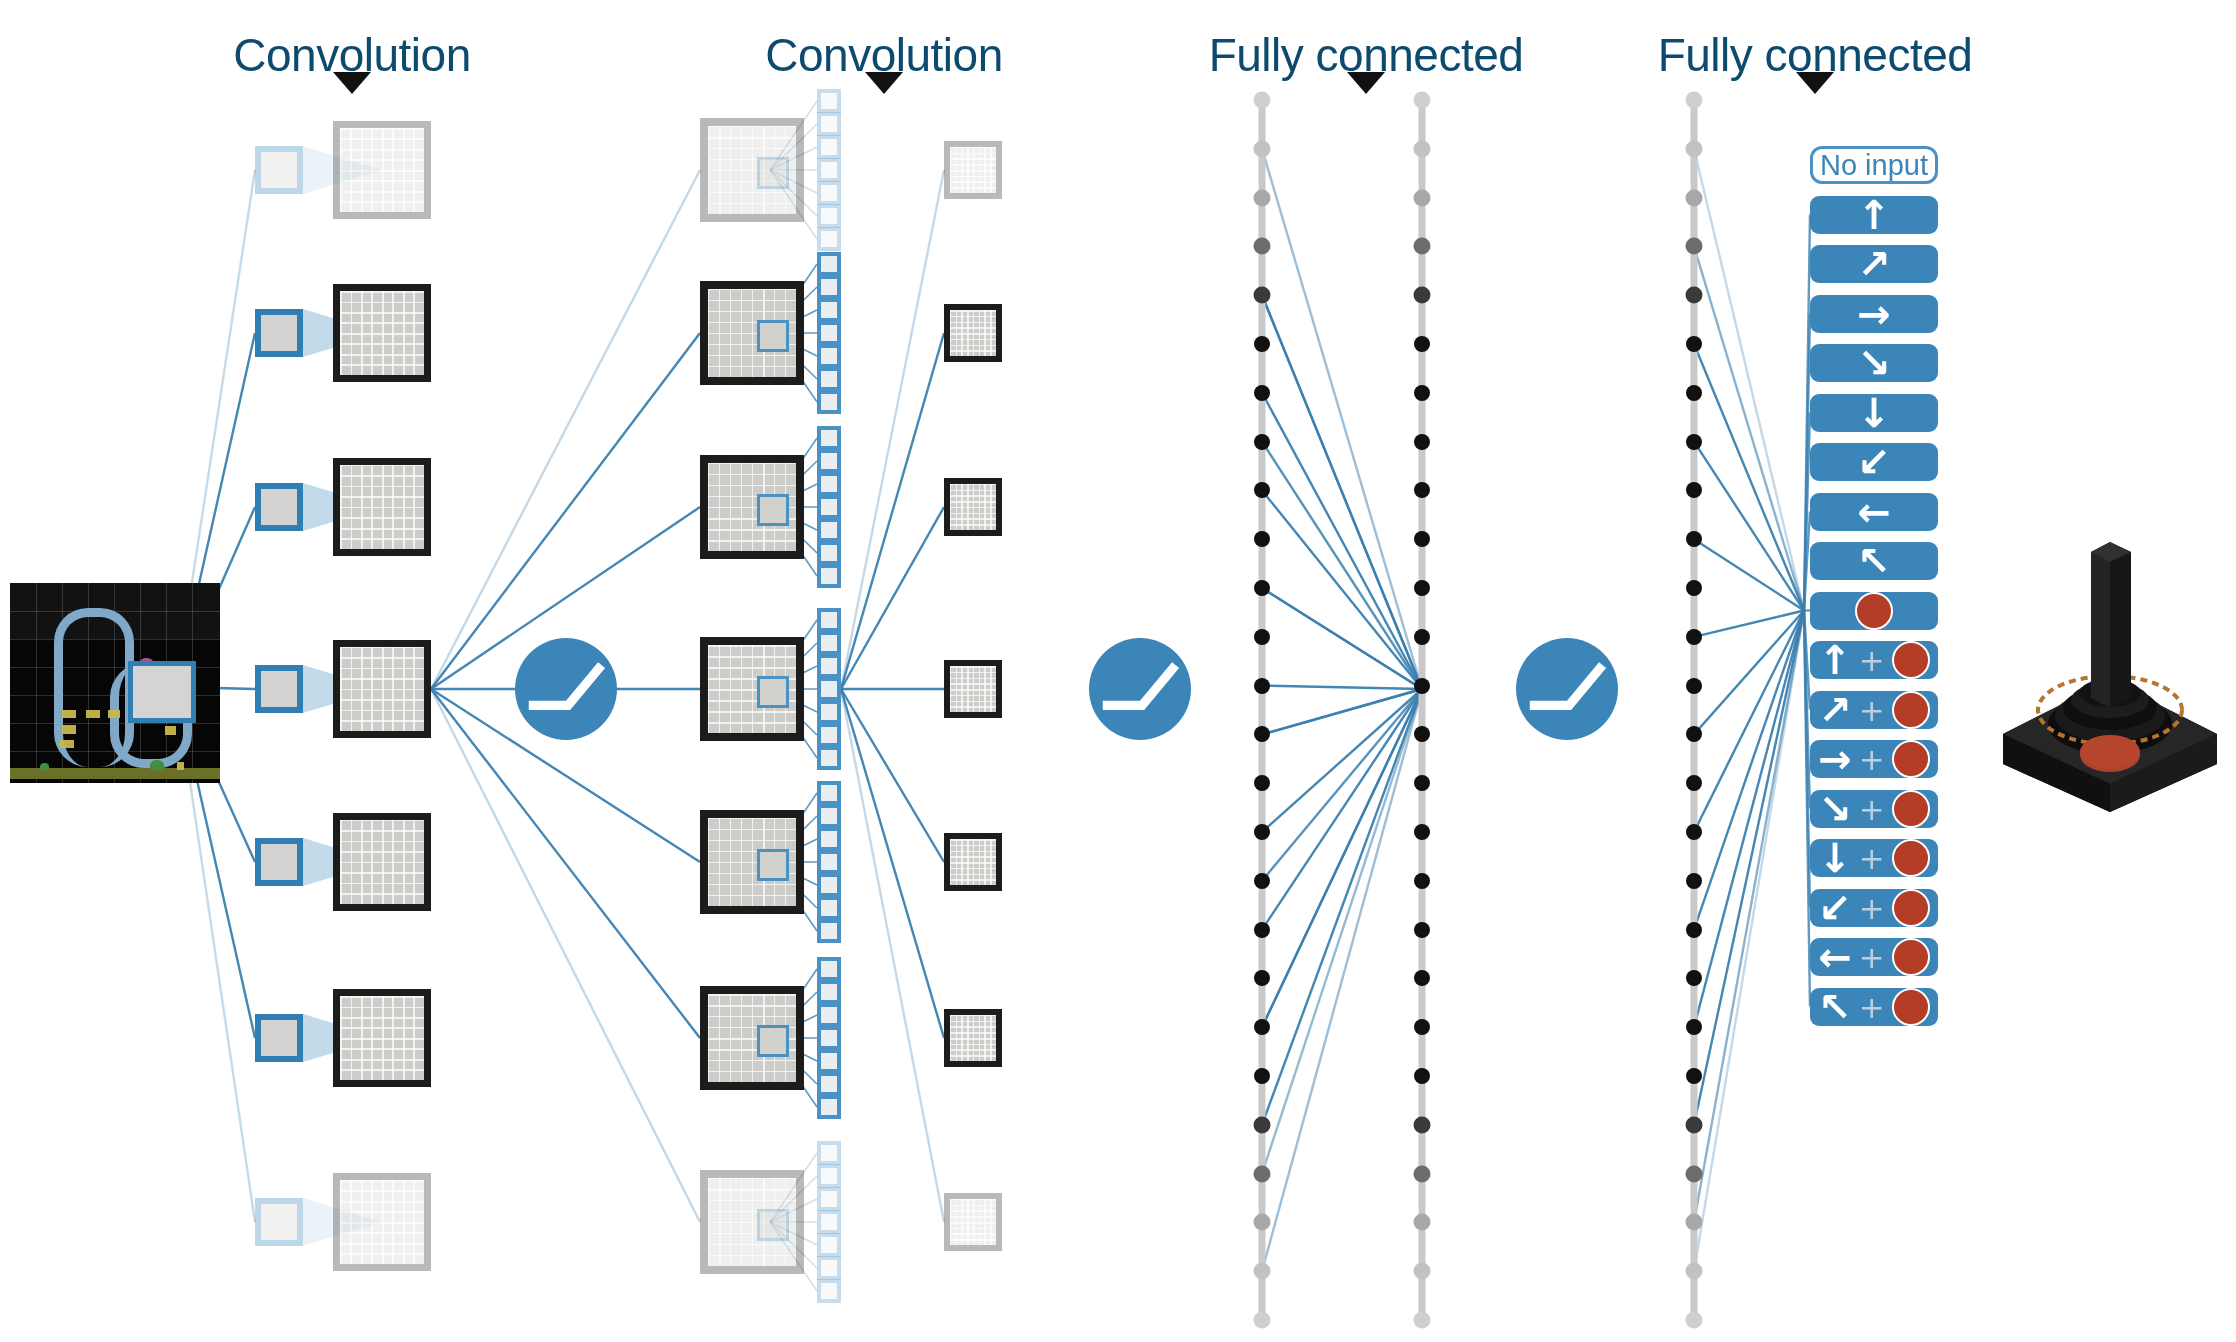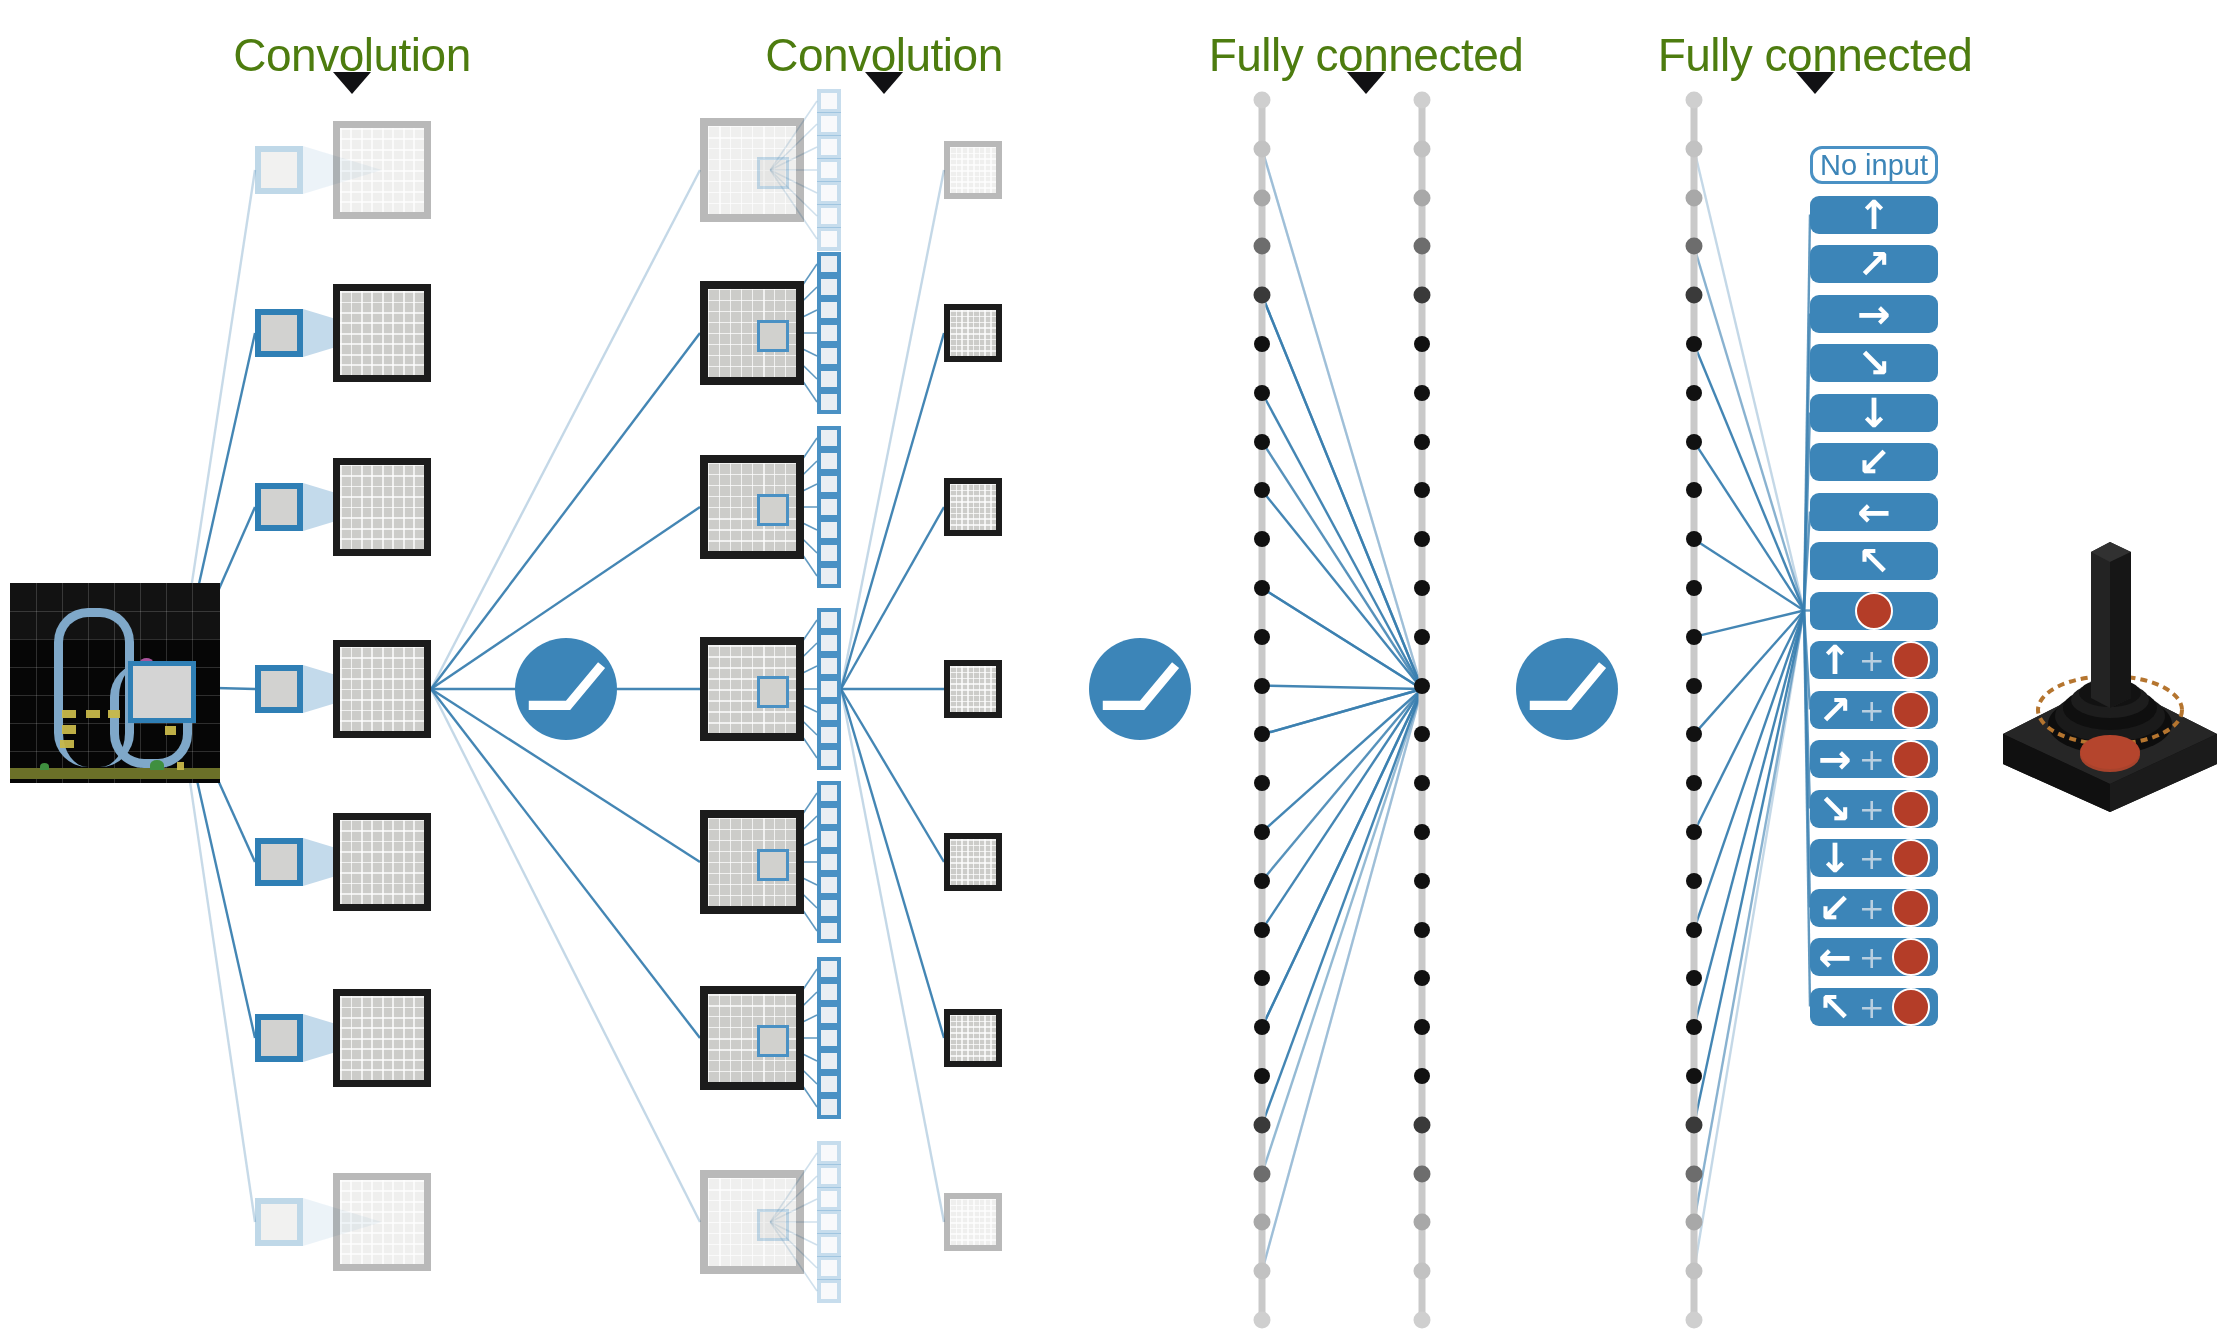"Convolution" .layer-title { color: #4d7c0f -> #0c4a6e }
